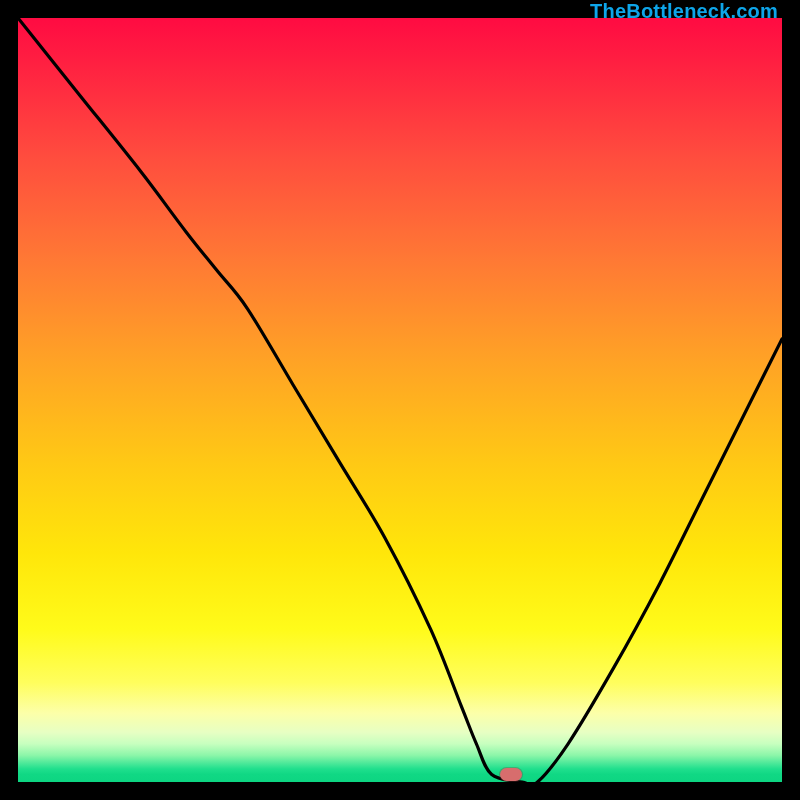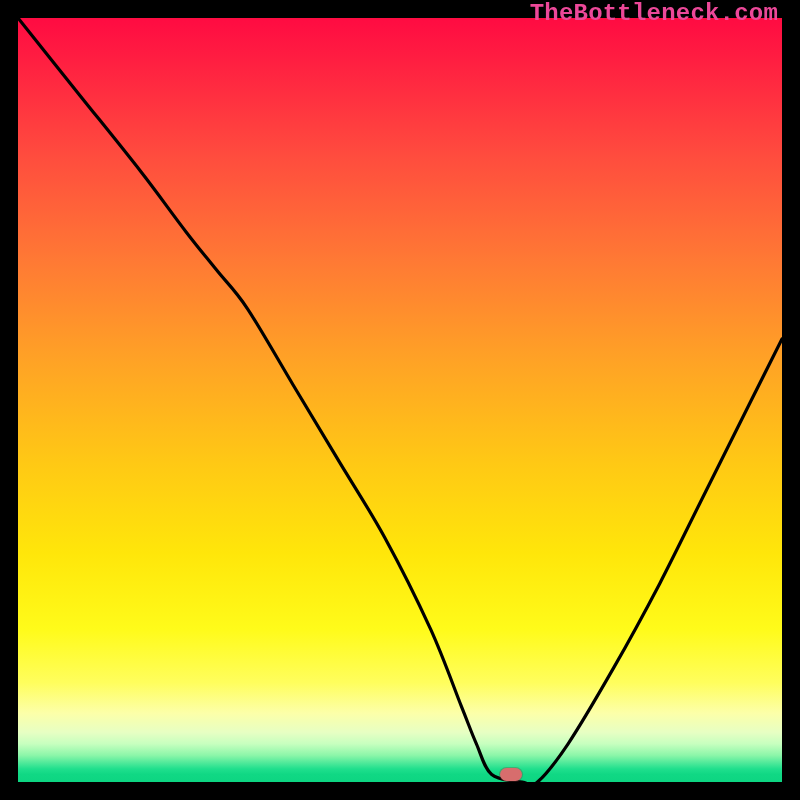"TheBottleneck.com" .watermark { color: #ec4899 -> #0ea5e9; font-family: Liberation Mono, monospace -> Liberation Sans, sans-serif; font-size: 24px -> 20px }
